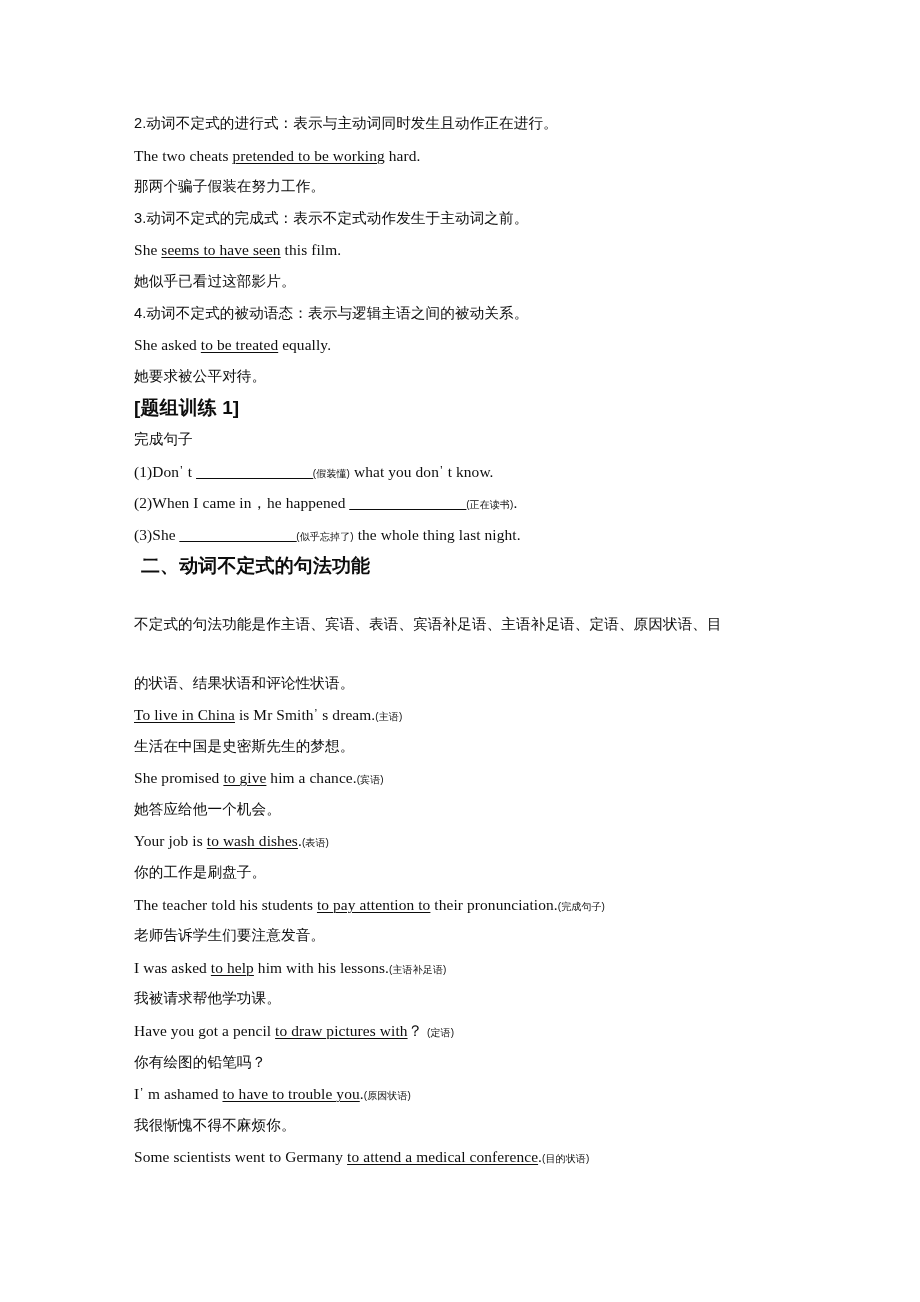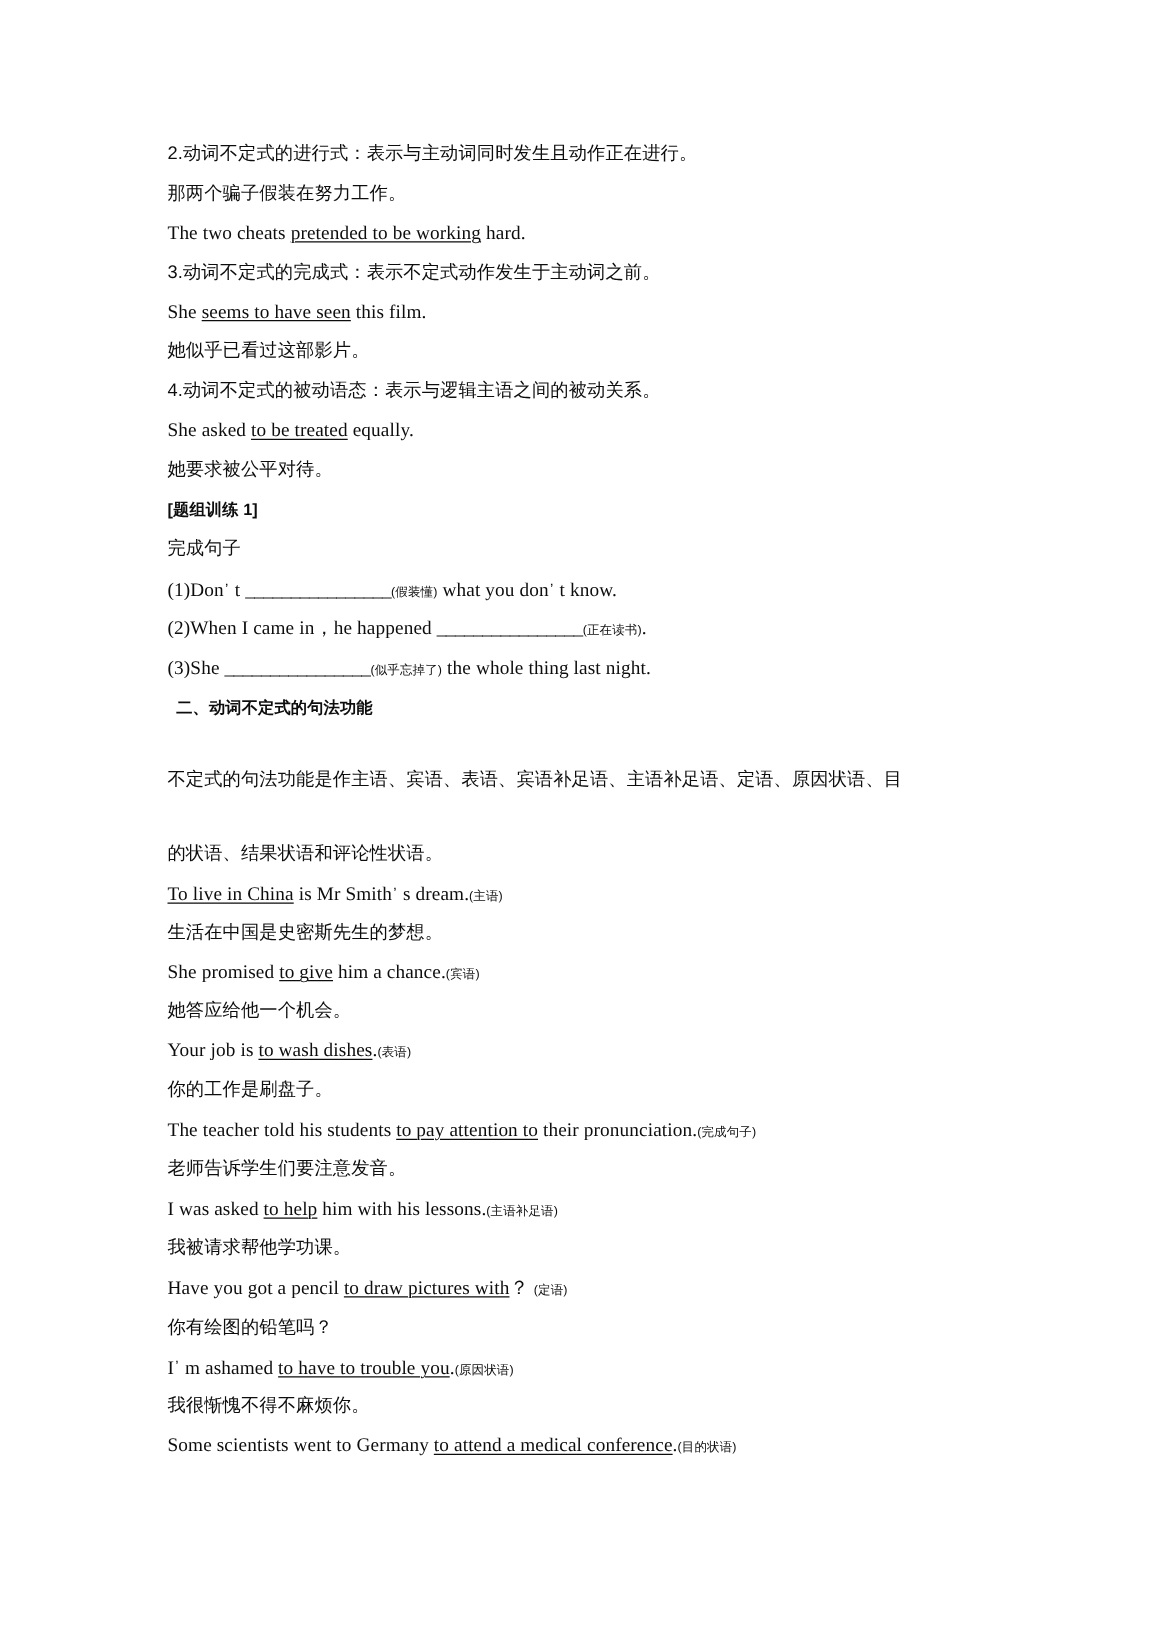"那两个骗子假装在努力工作。" div.line { order: before "The two cheats pretended to" -> after "The two cheats pretended to" }
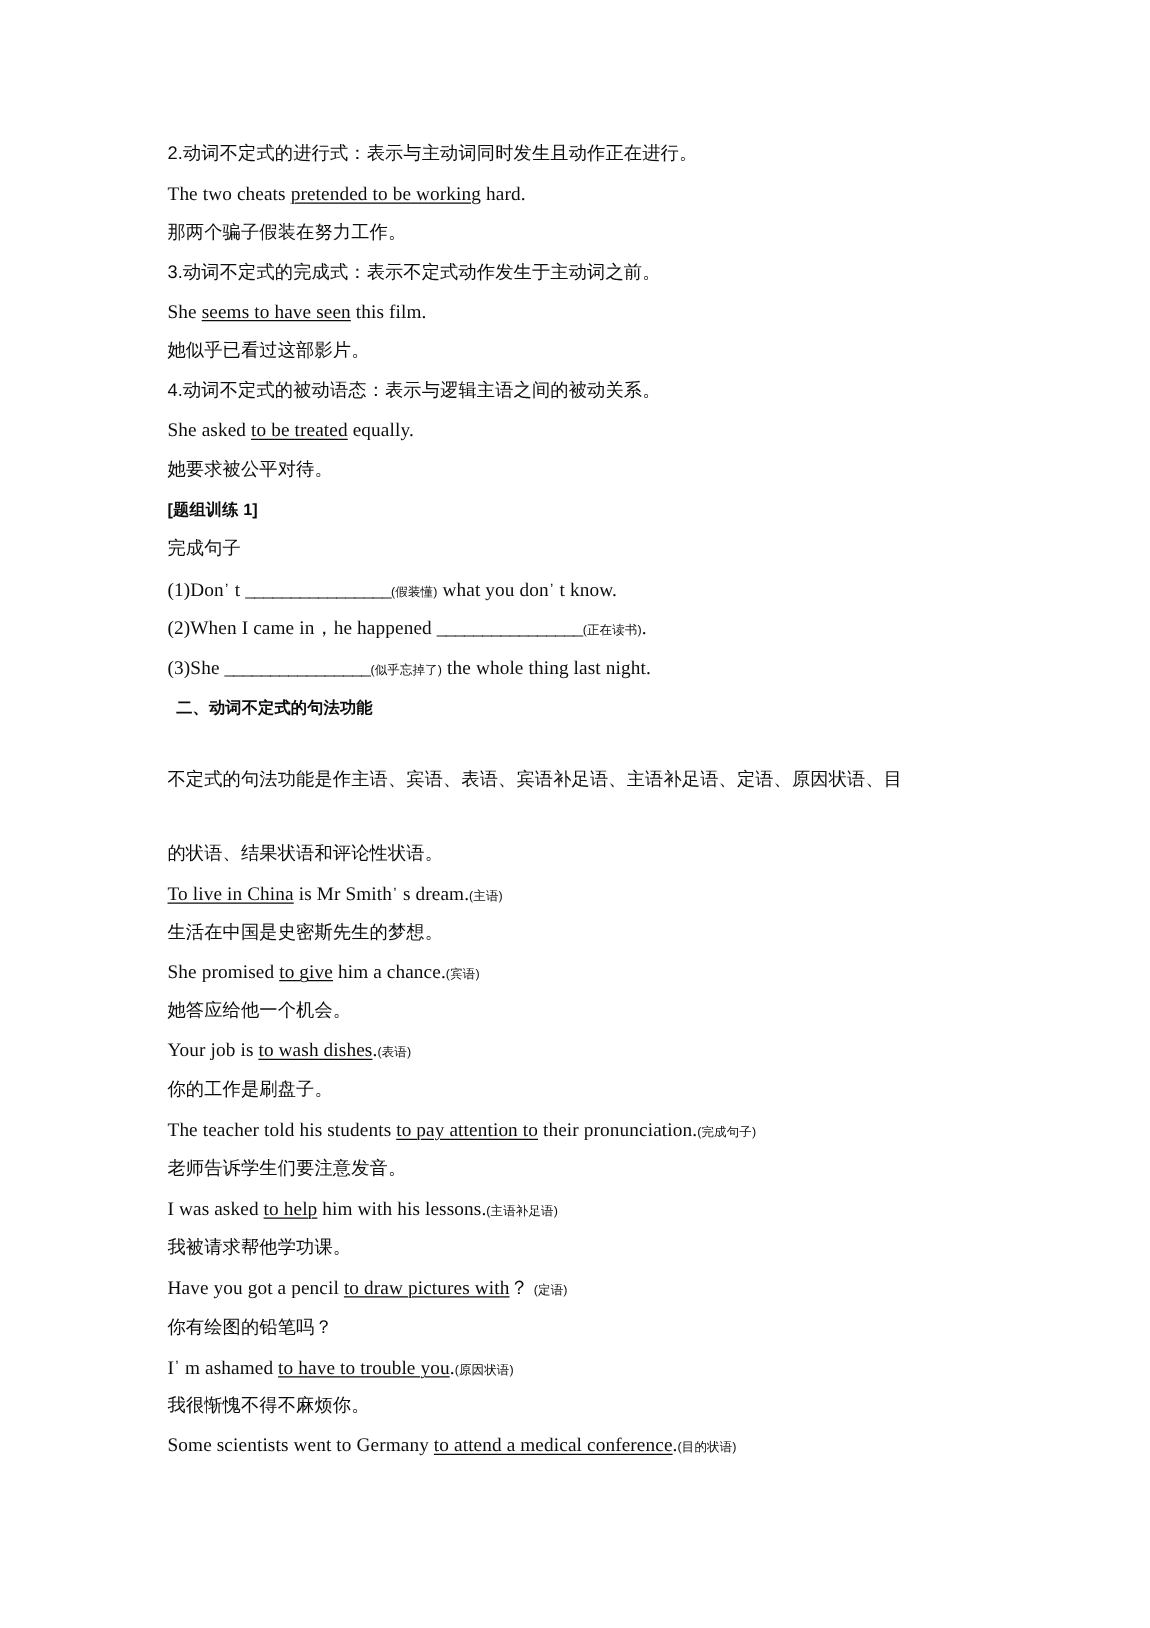"[题组训练 1]" .heading { font-size: 13px -> 19px }
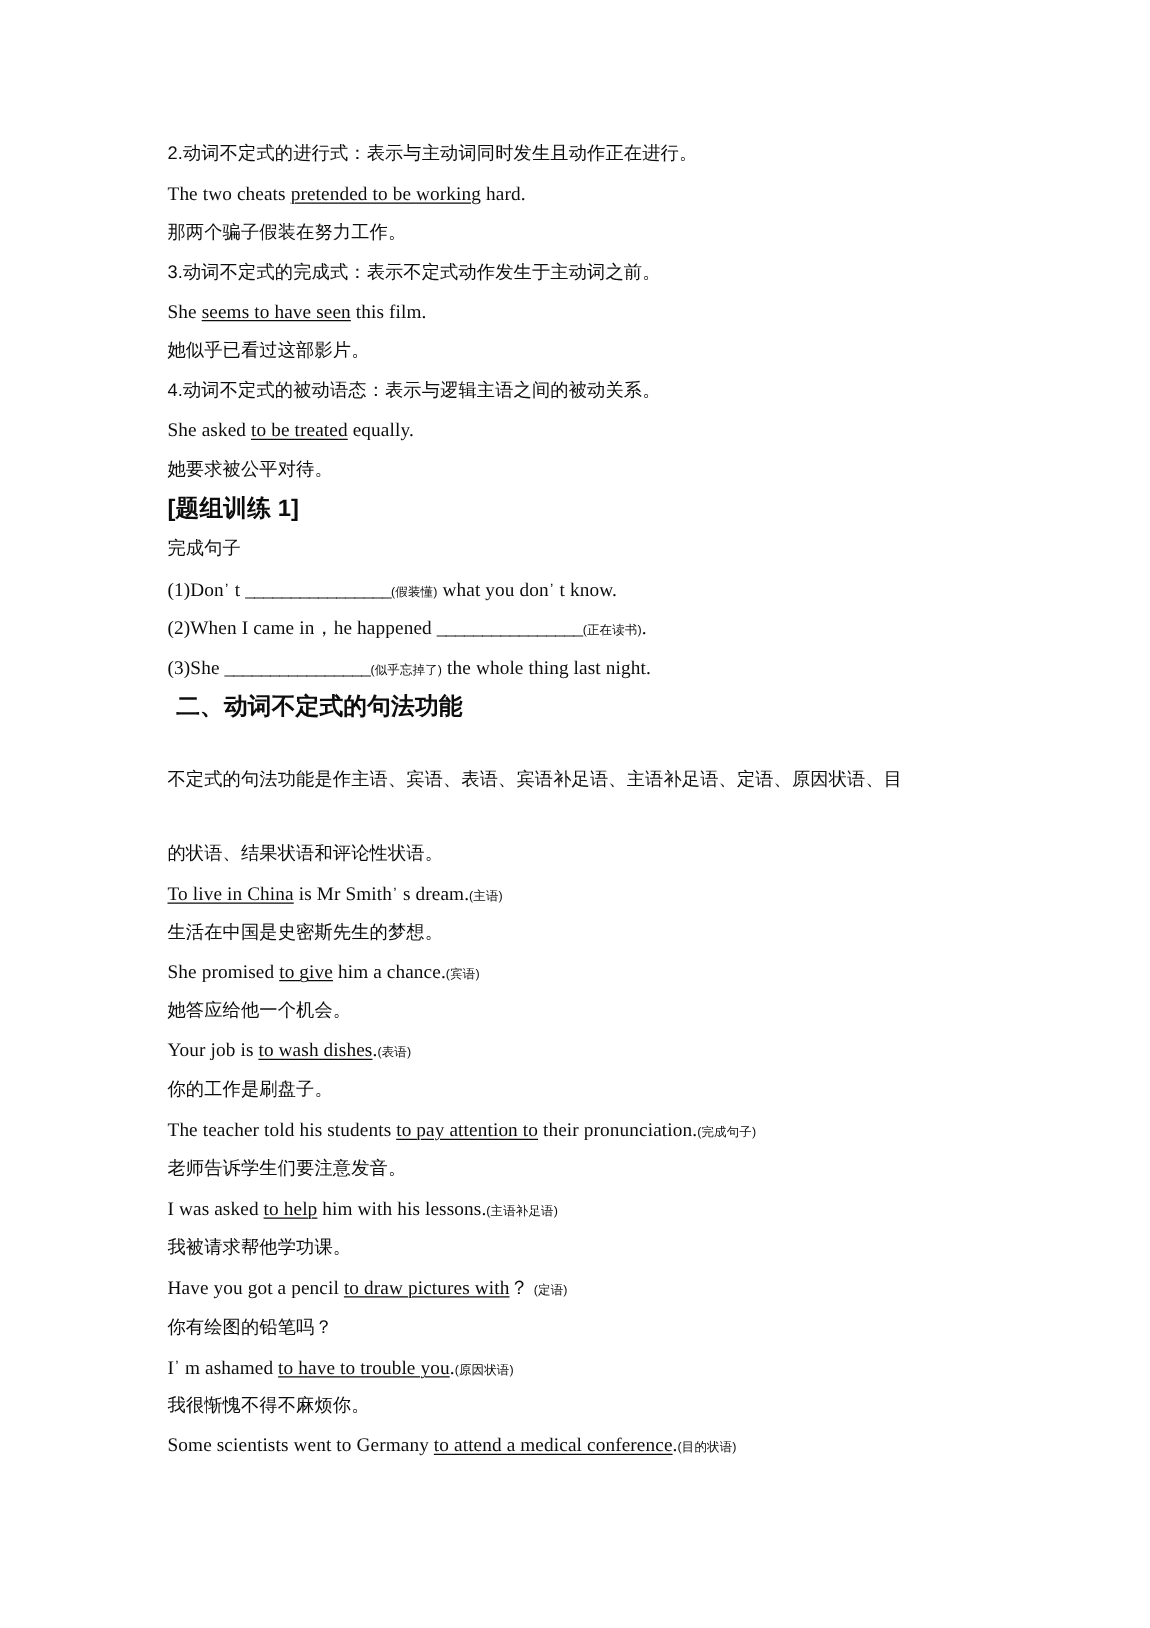"________________" .blank { text-decoration: none -> underline }
